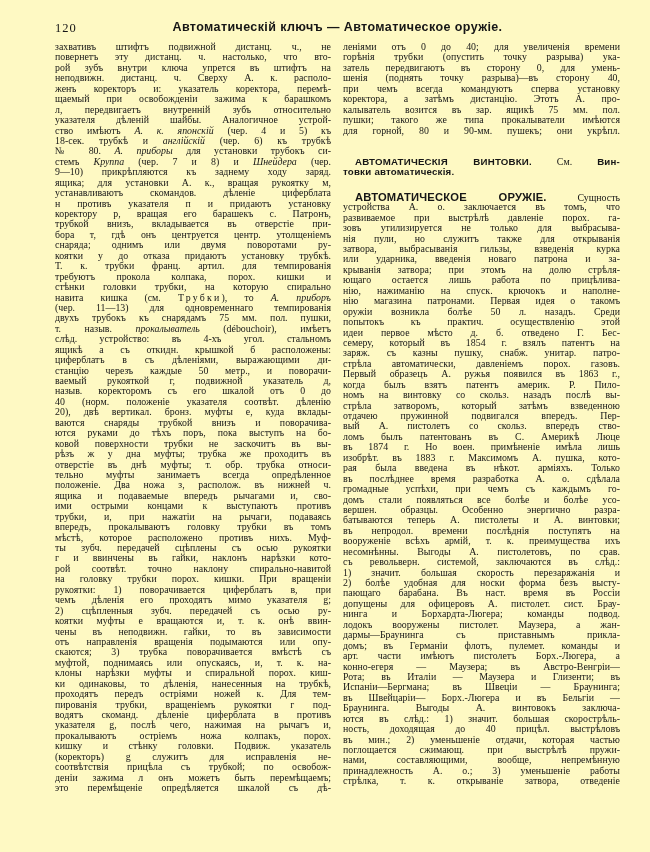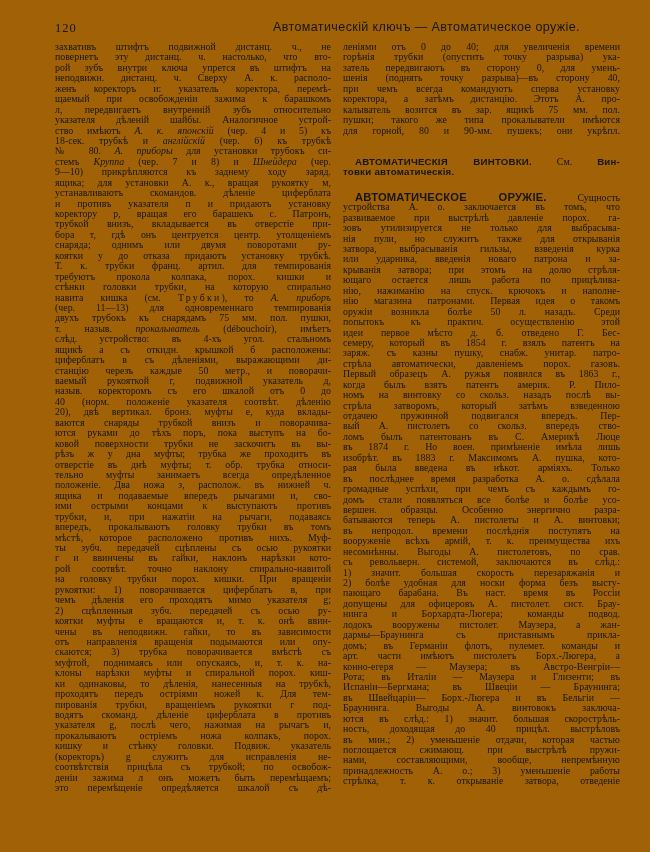"120" .page { background: #a16207 -> #fef9c3 }
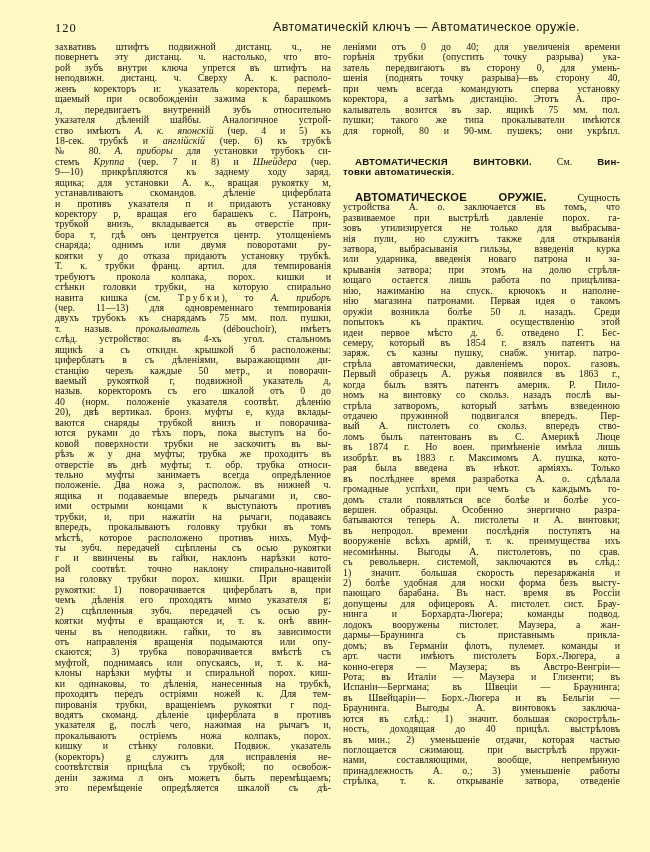"Автоматическій ключъ — Автоматическое" .running-title { font-weight: 400 -> 700; text-align: right -> center }
